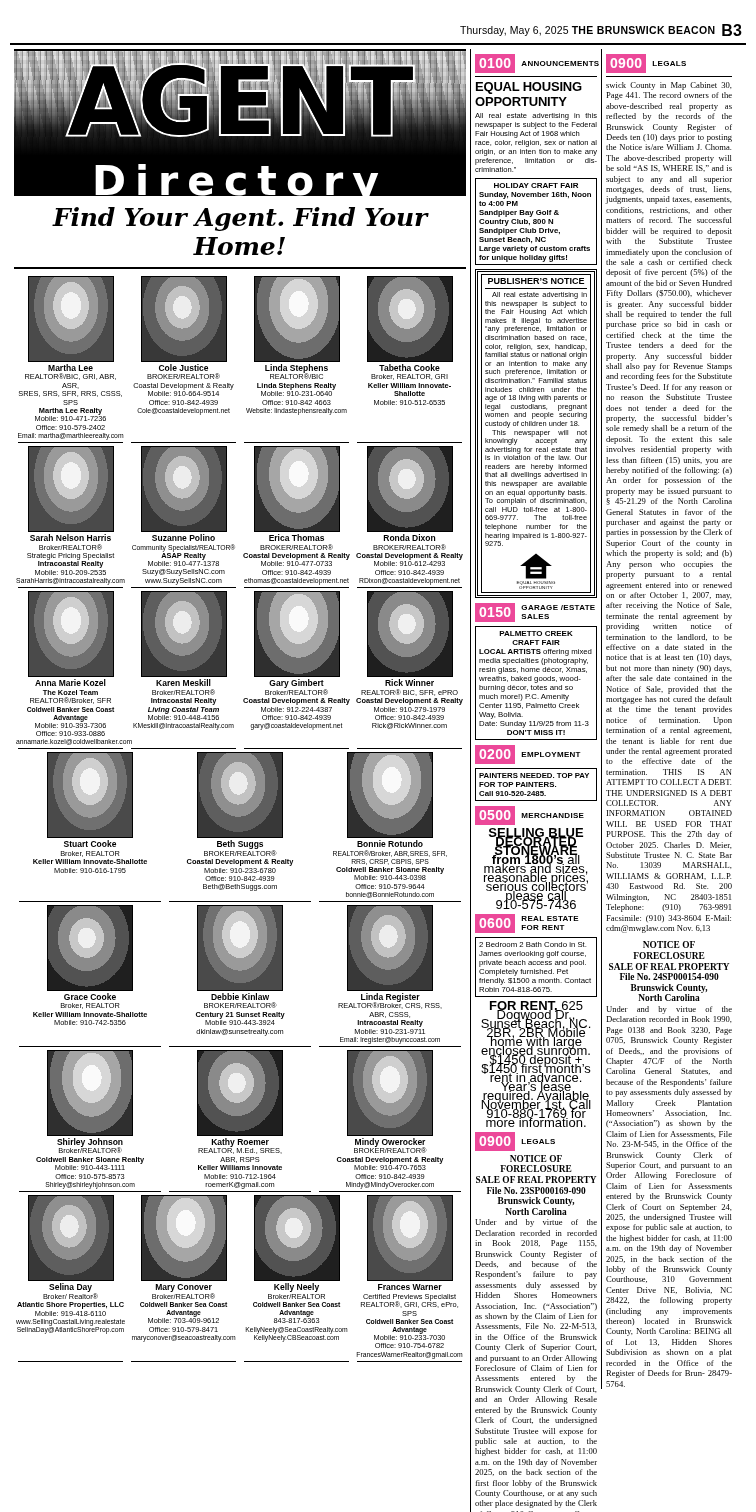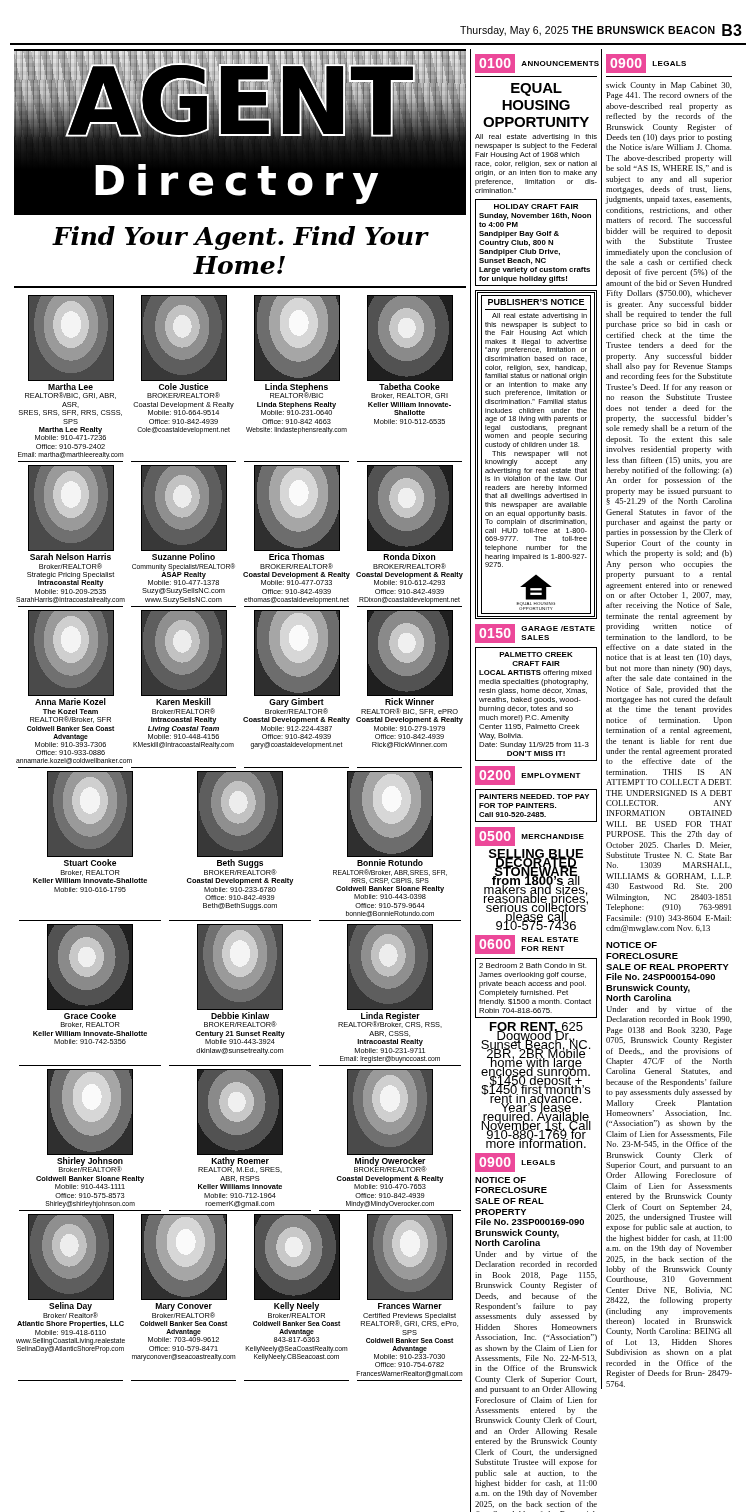"AGENT" .logo-band { height: 166px -> 147px }
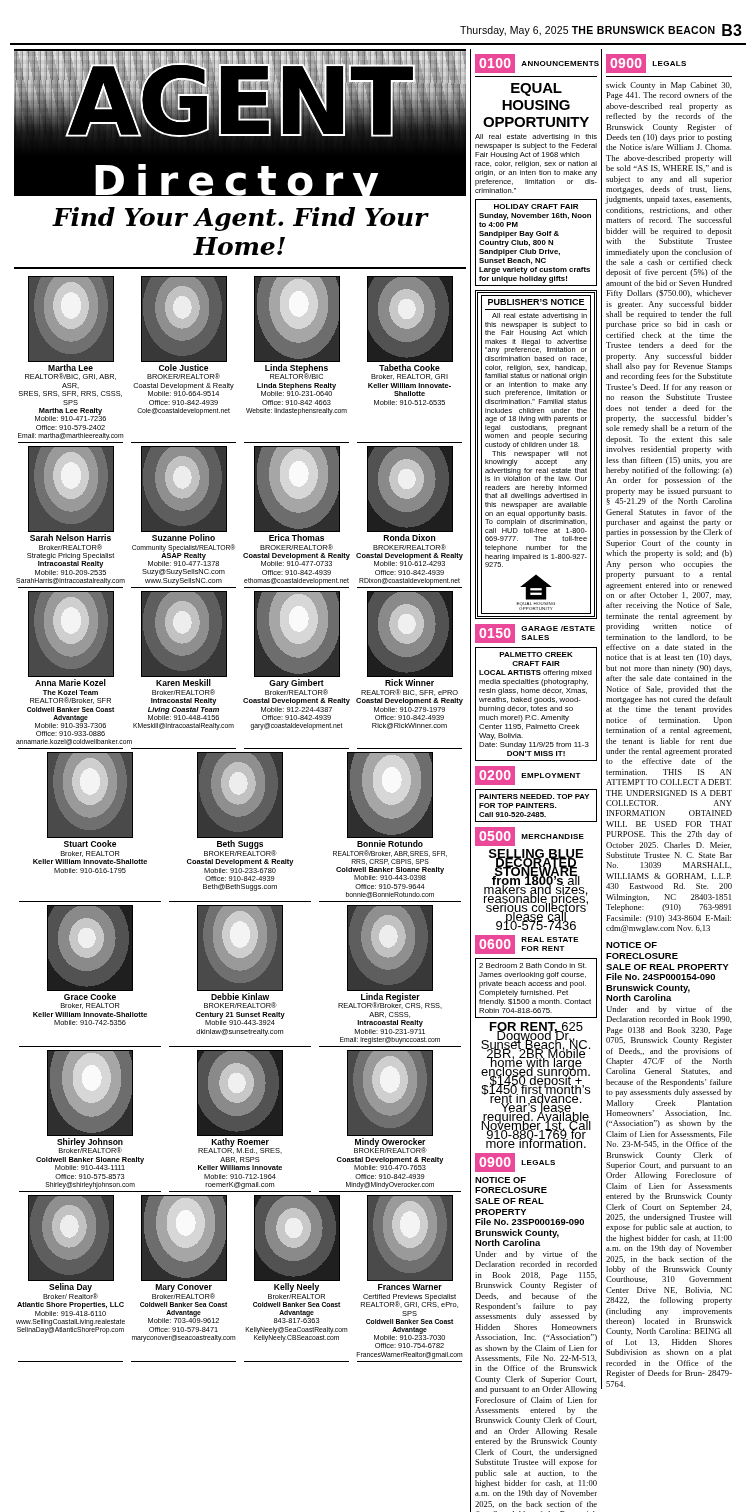"EQUAL HOUSING OPPORTUNITY" .ehoHead { font-size: 15px -> 13px; text-align: center -> left }
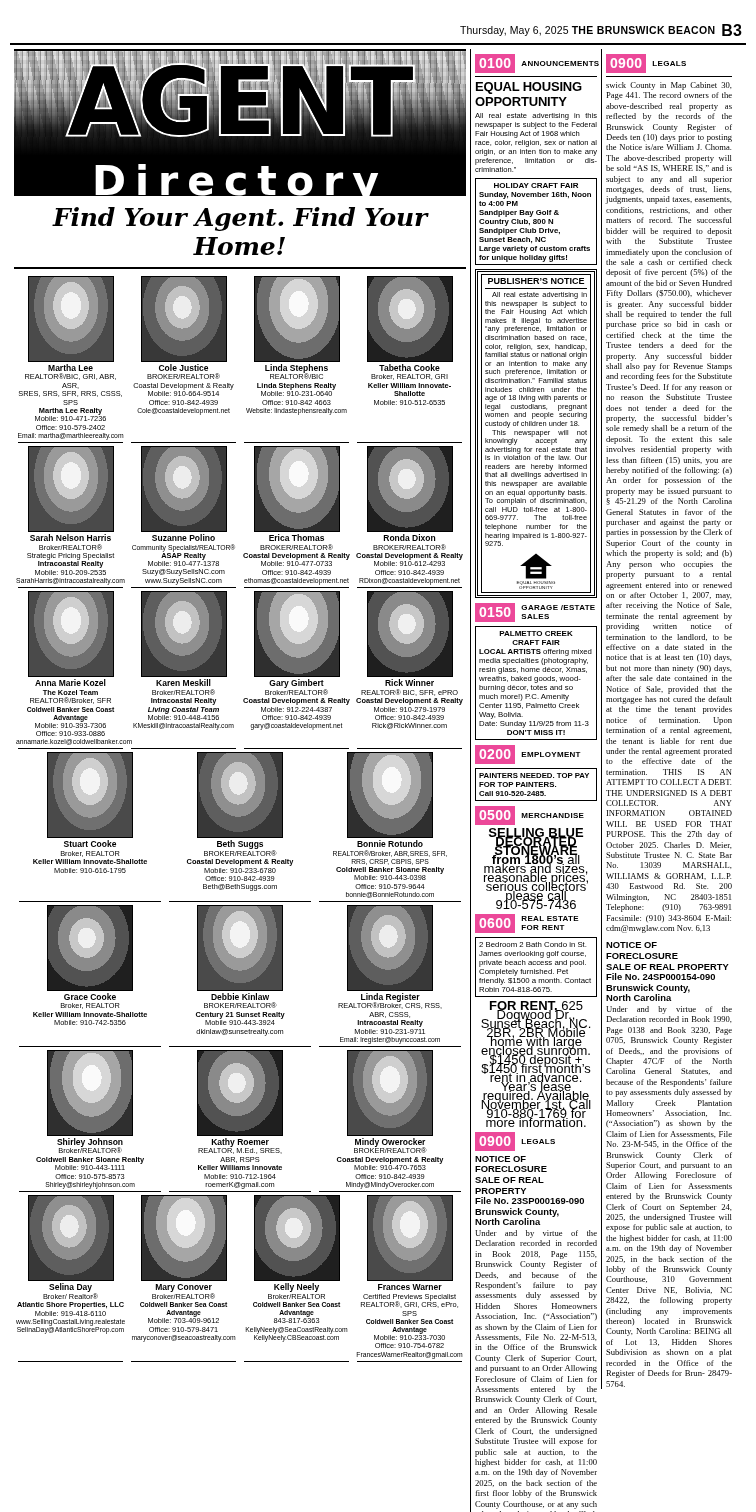"NOTICE OF" .legal-title { font-family: Liberation Sans, sans-serif -> Liberation Serif, serif; text-align: none -> center }
